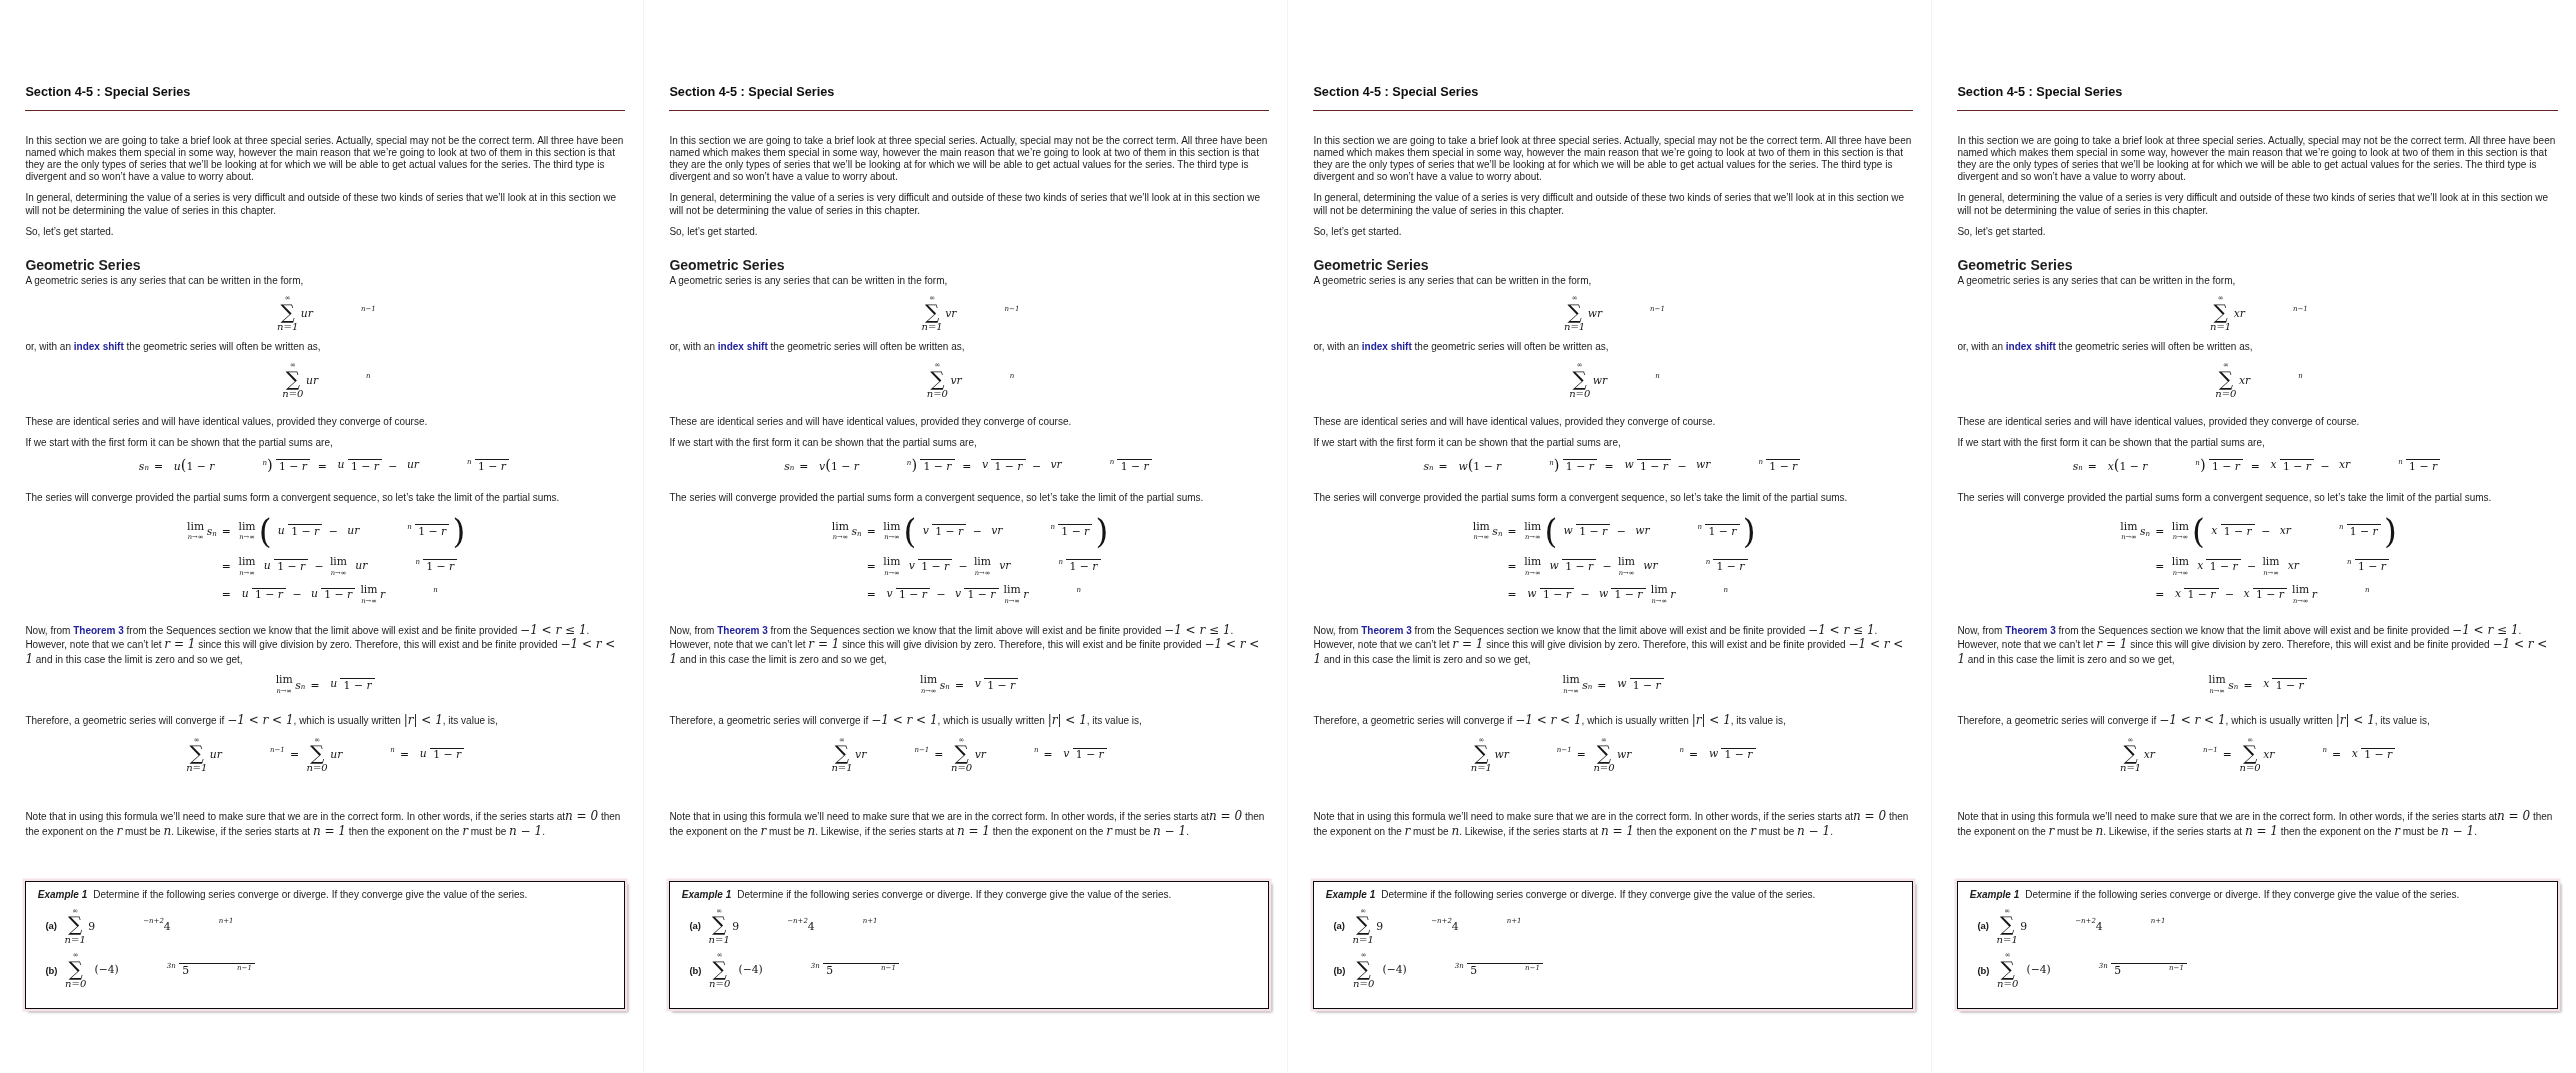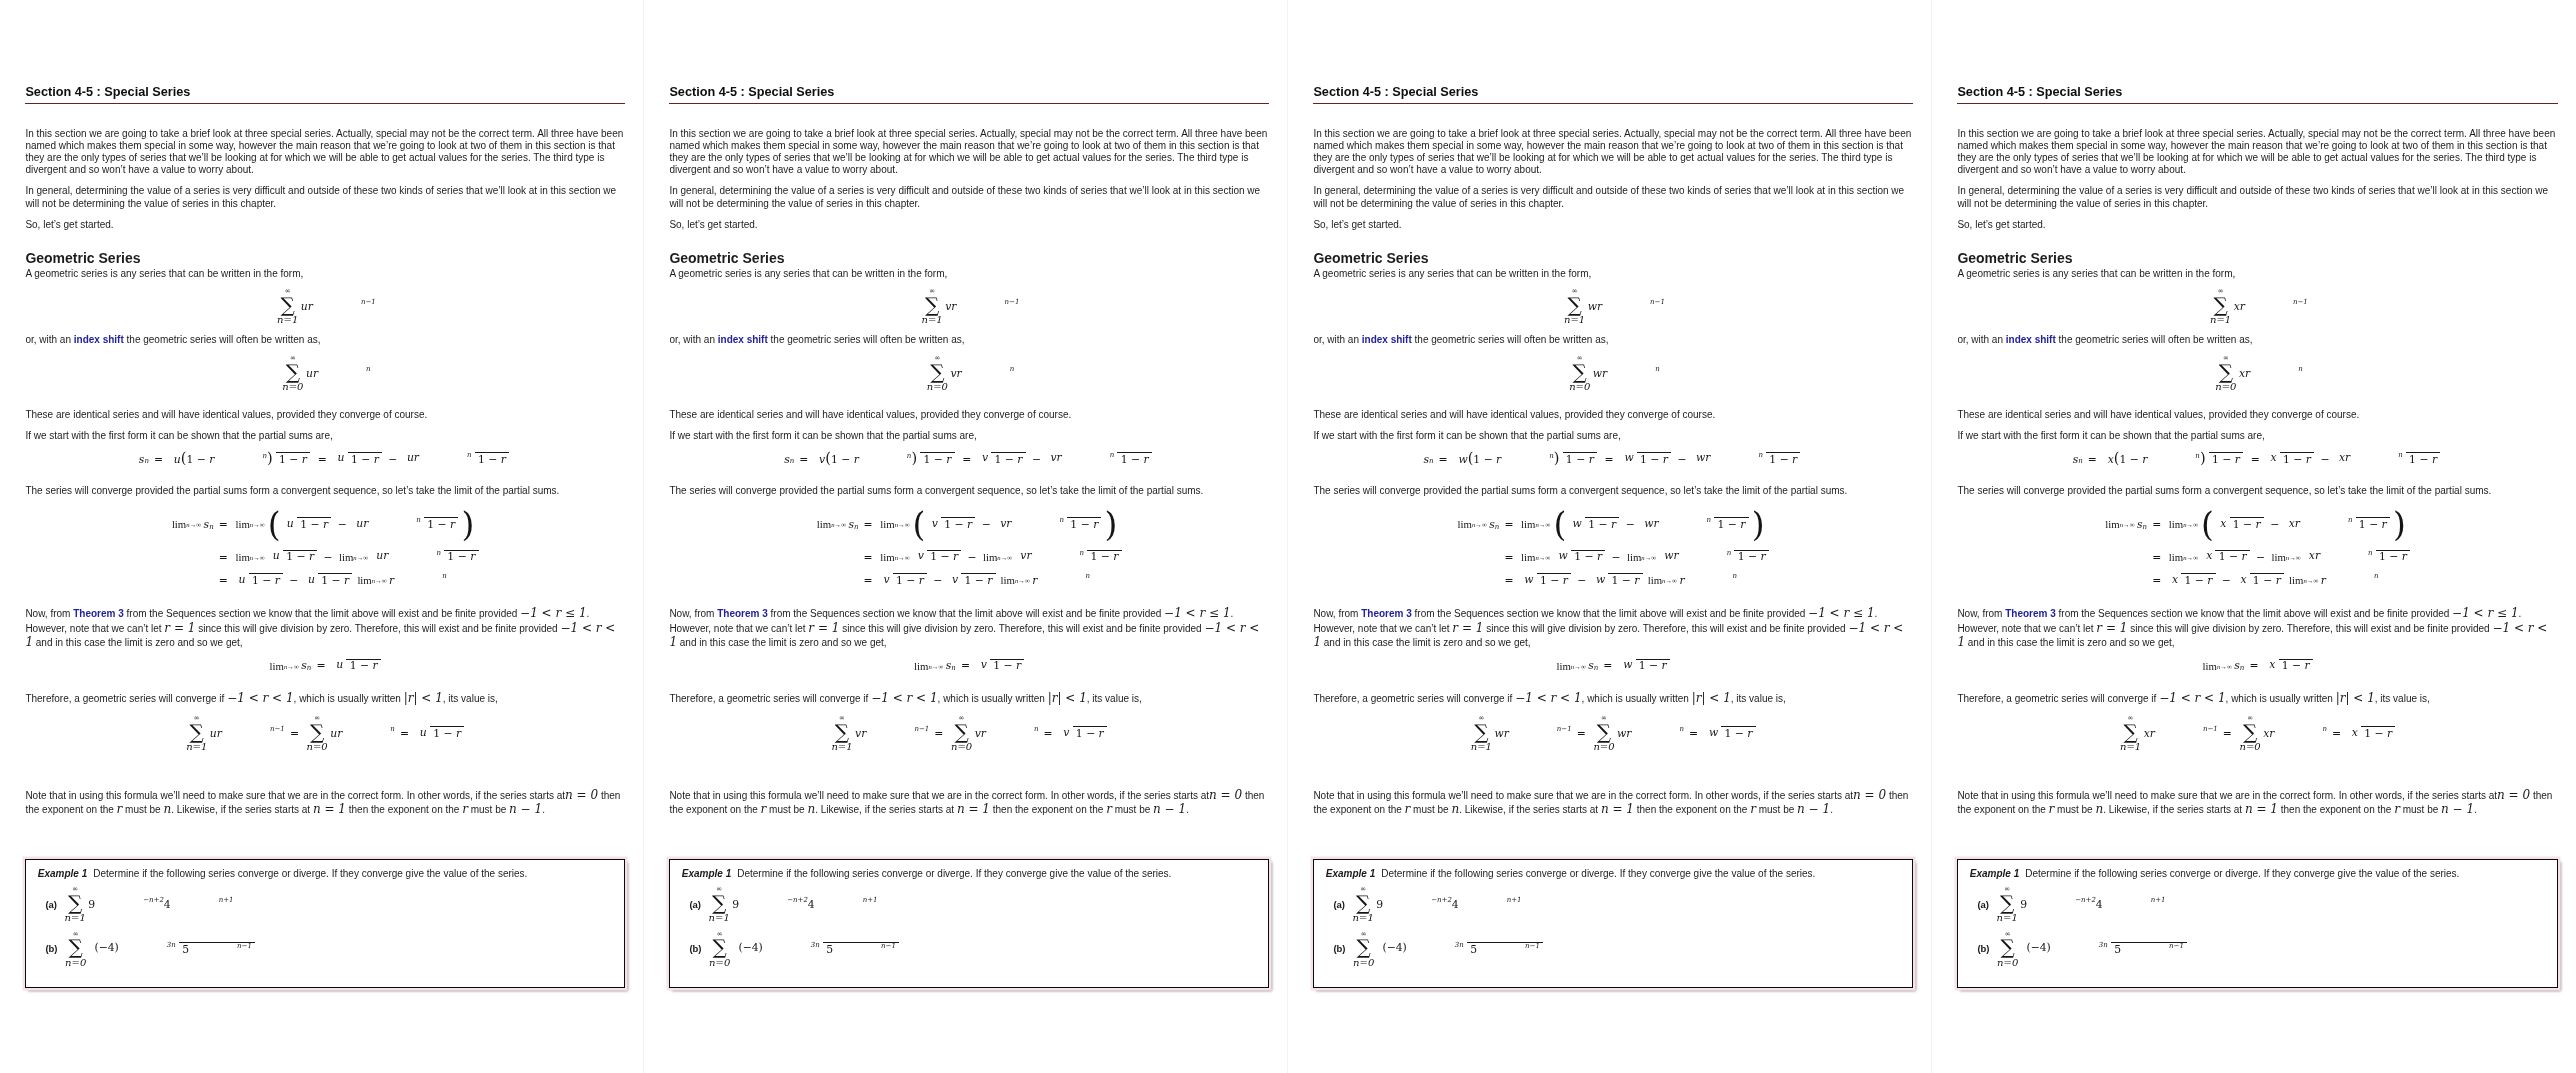"Section 4-5 : Special Series" .sec-title { padding-bottom: 3px -> 10px }
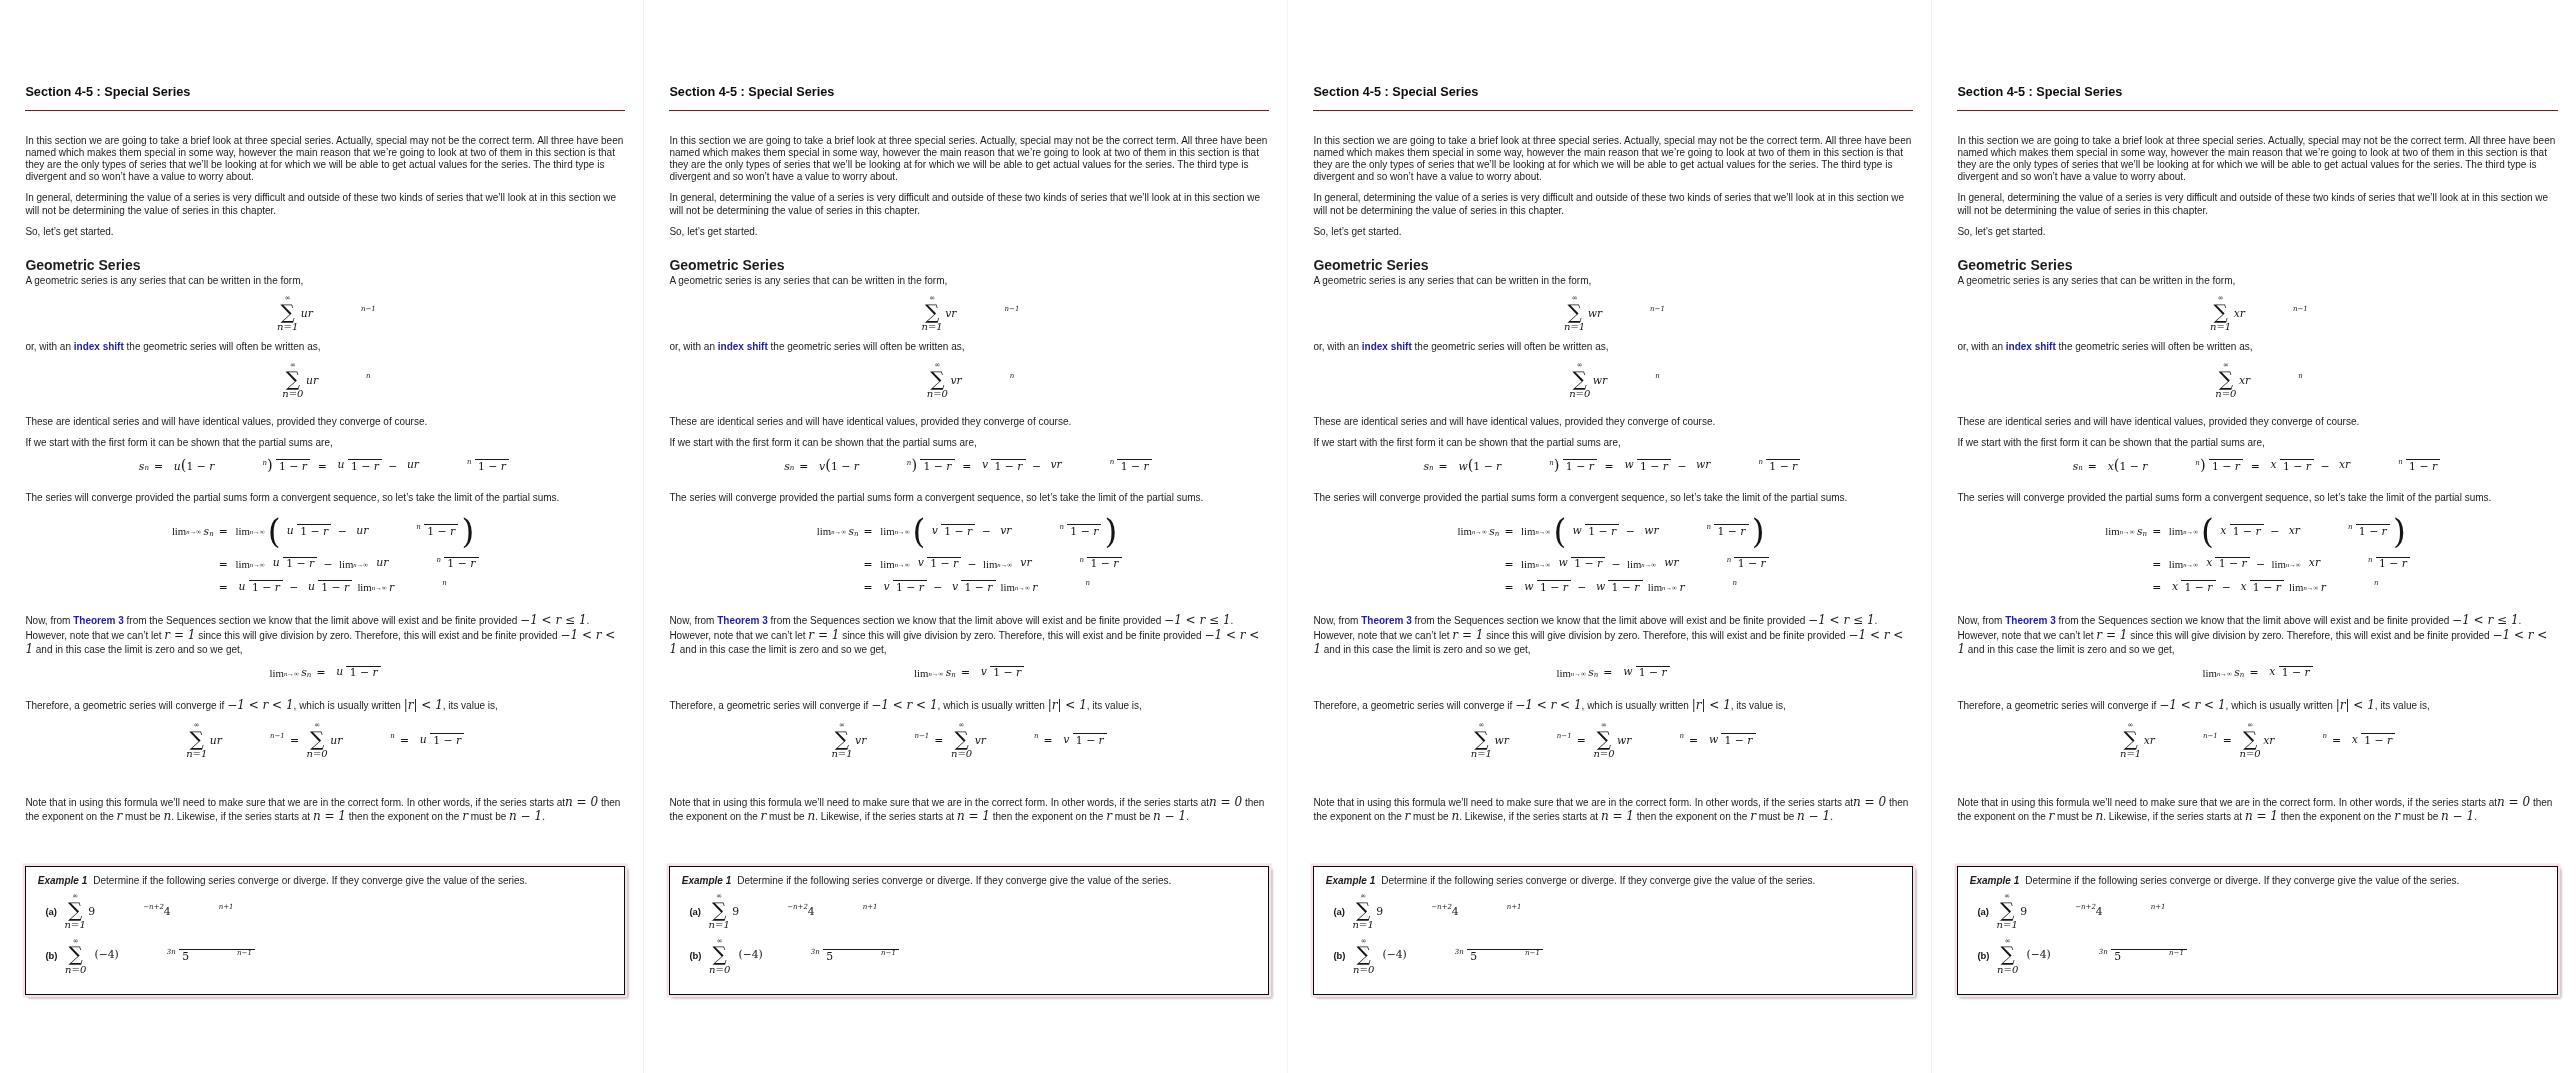"lim" .lim { flex-direction: row -> column; font-family: Liberation Serif, serif -> none }
